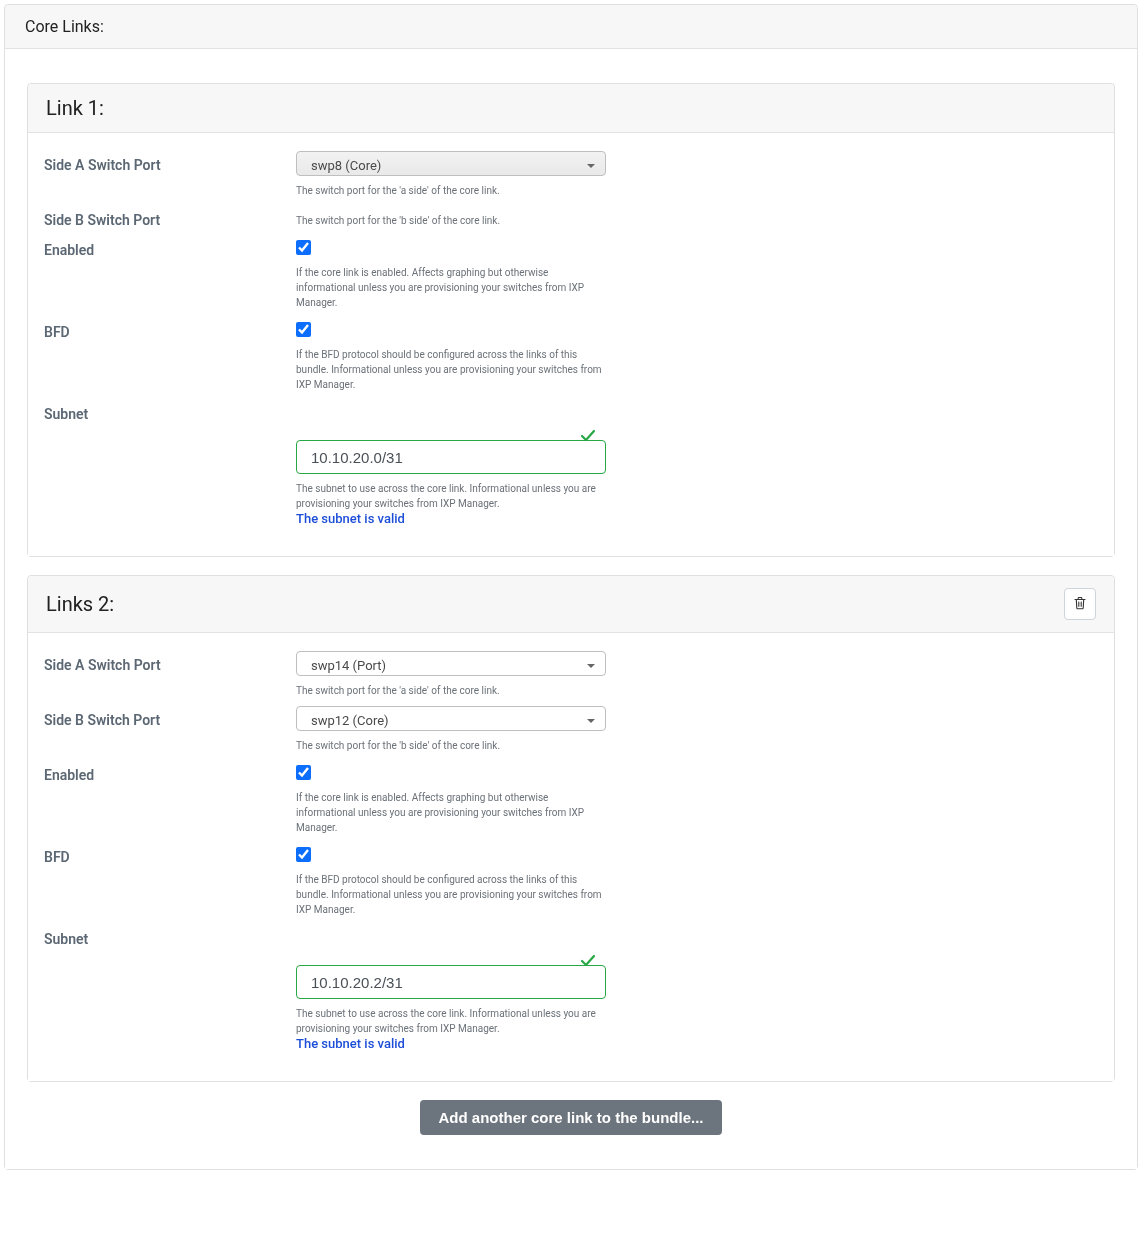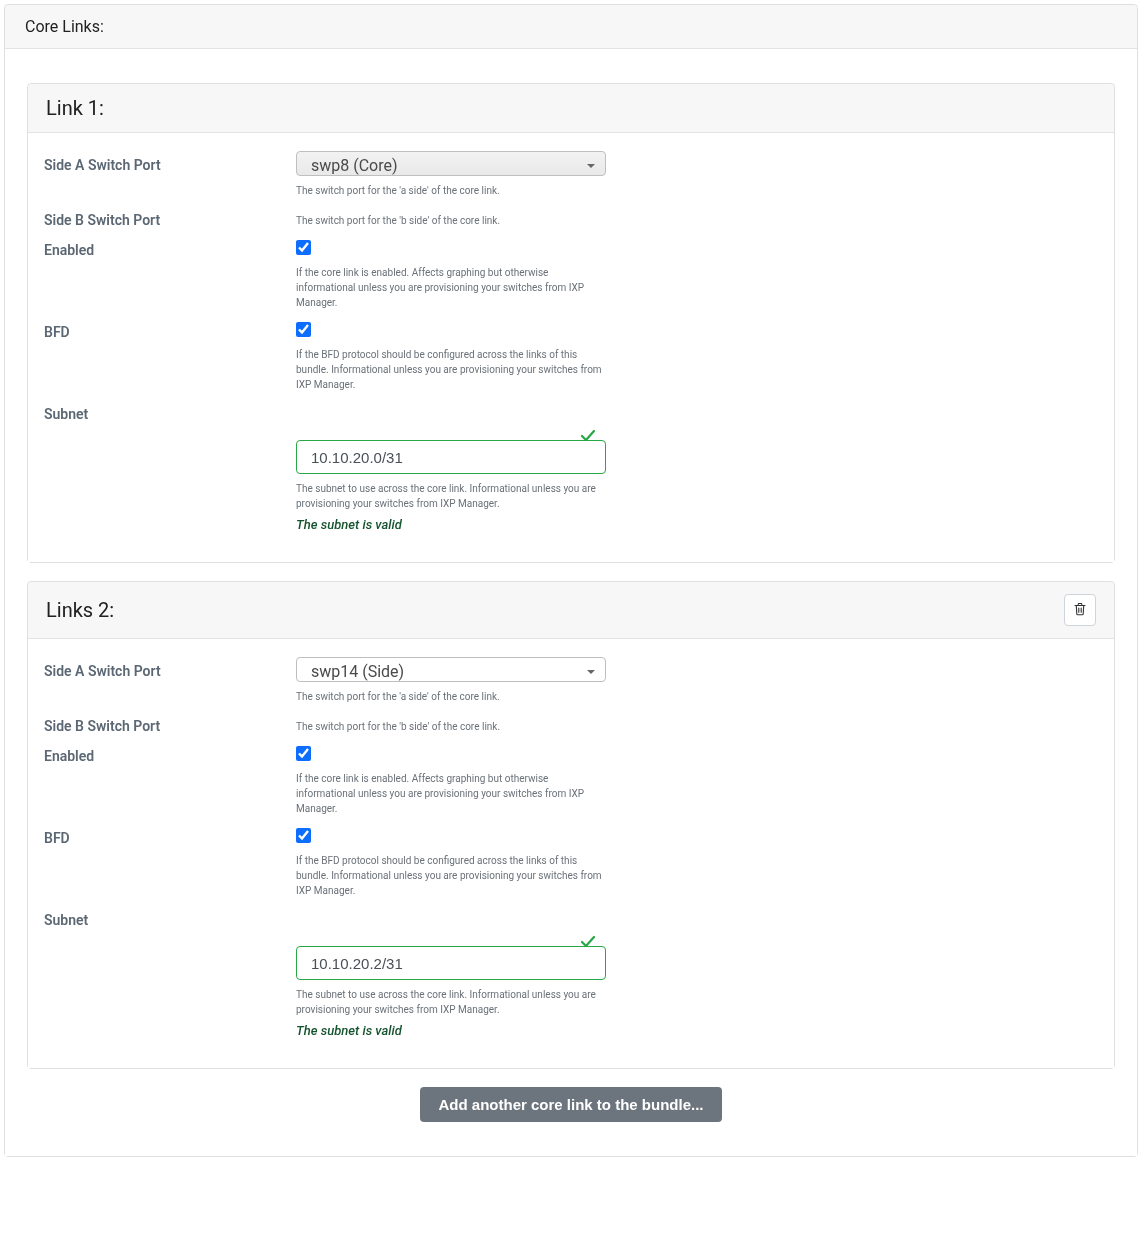"swp8 (Core)" .select-like { font-size: 16px -> 13px }
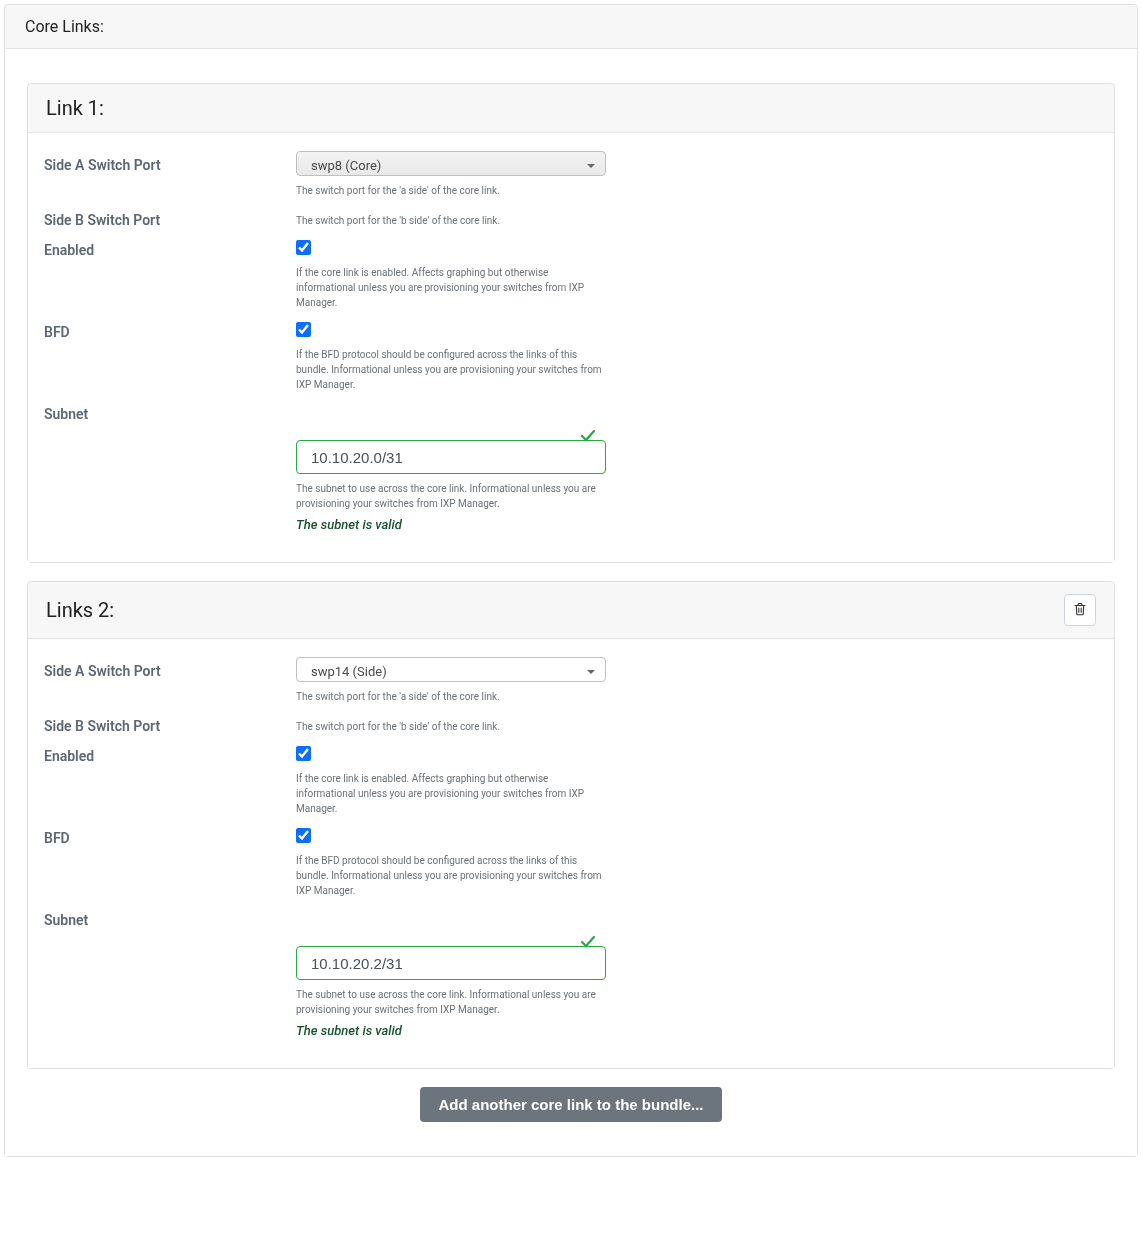"The subnet is valid" .valid-text { color: #14532d -> #1d4ed8; font-style: italic -> none; margin-top: 6px -> none }
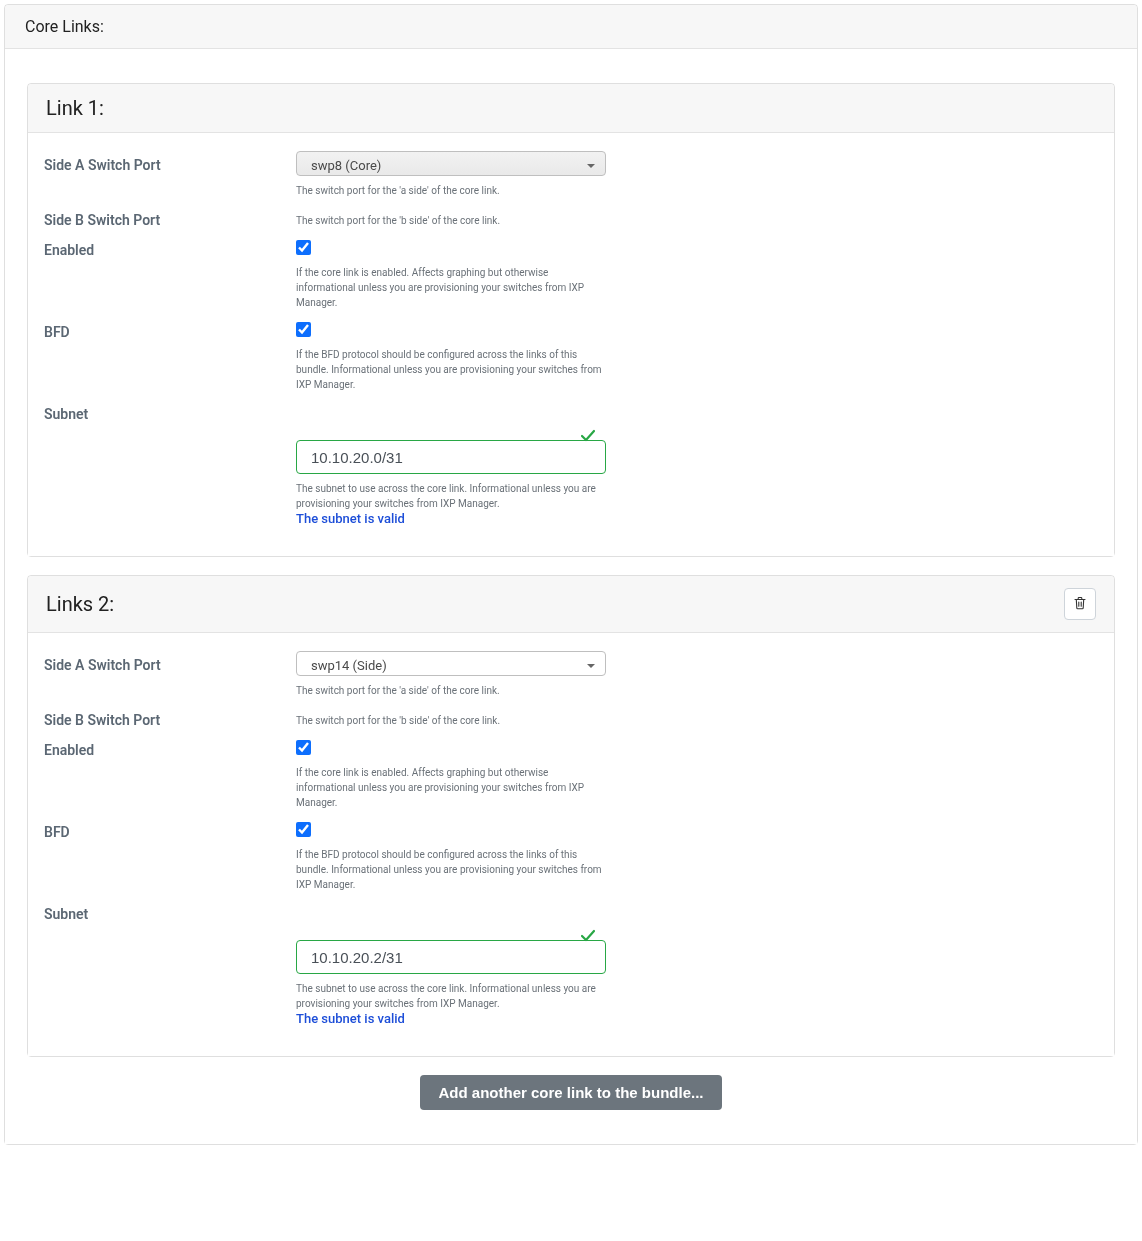"swp14 (Side)" span { text: Side -> Port }
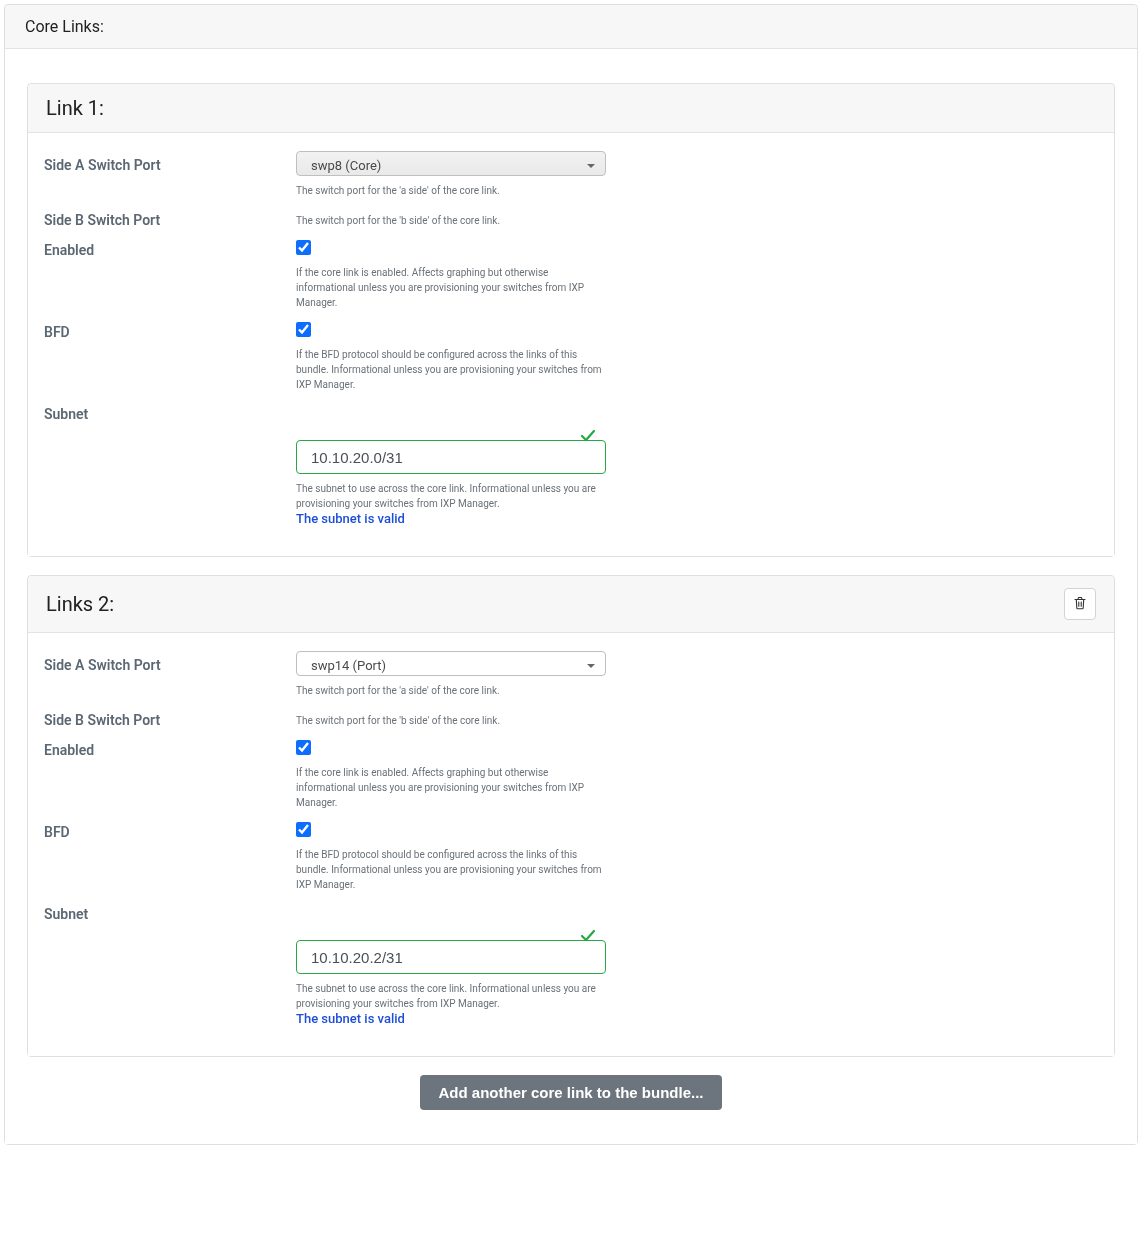"swp12 (Core)" div.select-like { html: none -> <div> <span>swp12 (Core)</span> <span></span> </div> }
